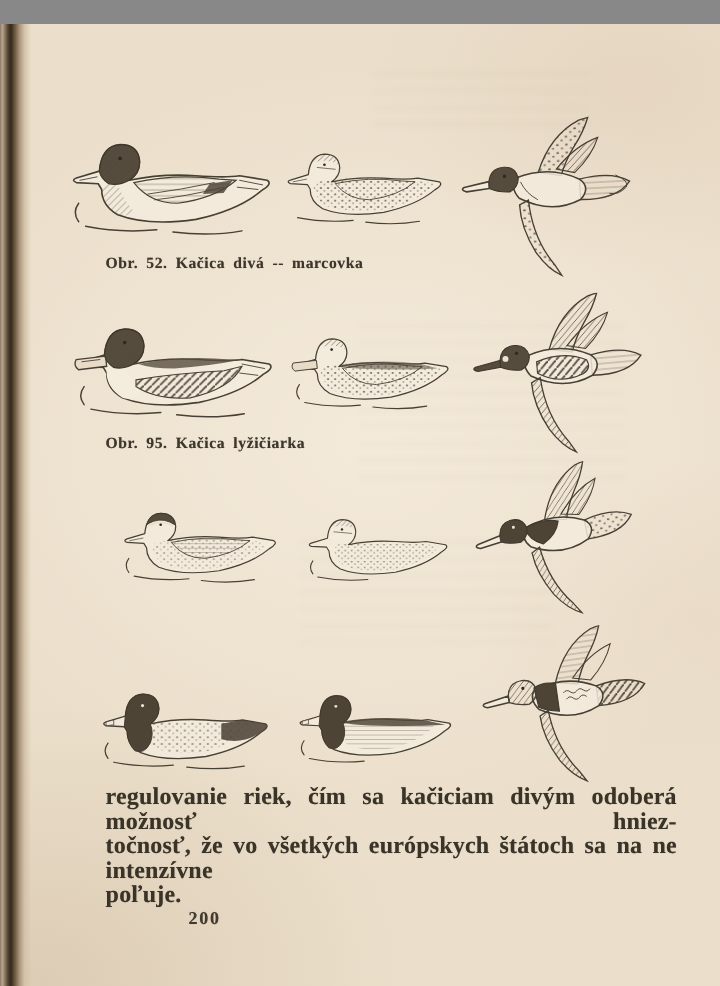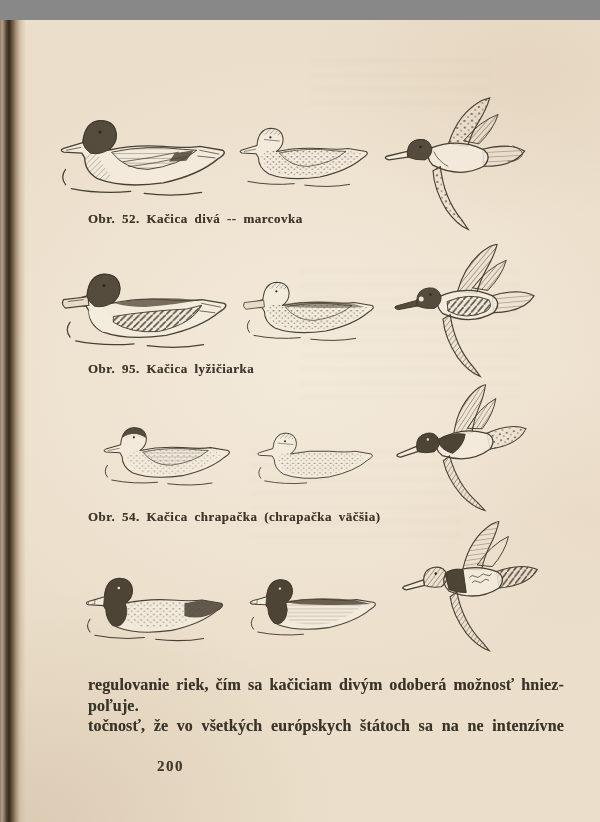"Obr. 54. Kačica chrapačka (chrapačka" div.caption { html: <div>Obr. 54. Kačica chrapačka (chrapačka väčšia)</div> -> none }
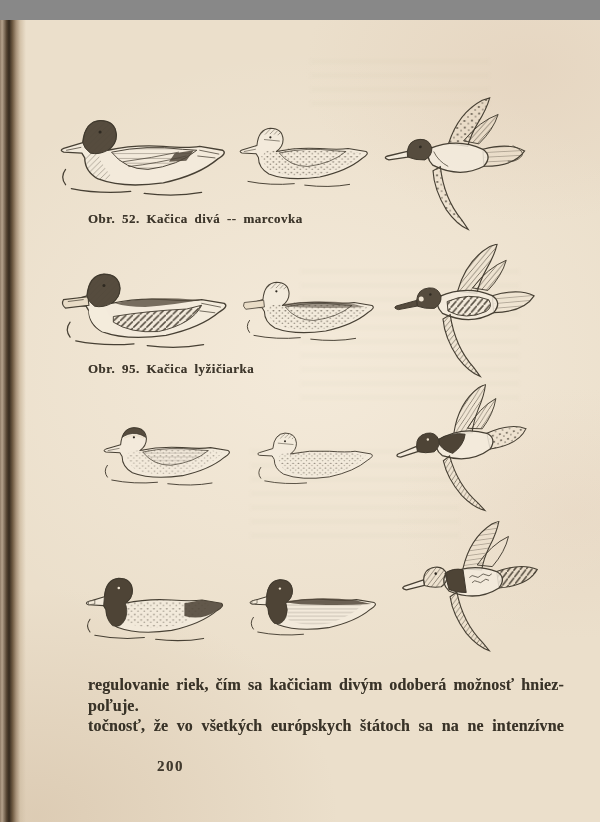"regulovanie riek, čím sa kačiciam" .bodytext { font-size: 16px -> 20px; top: 655px -> 634px }
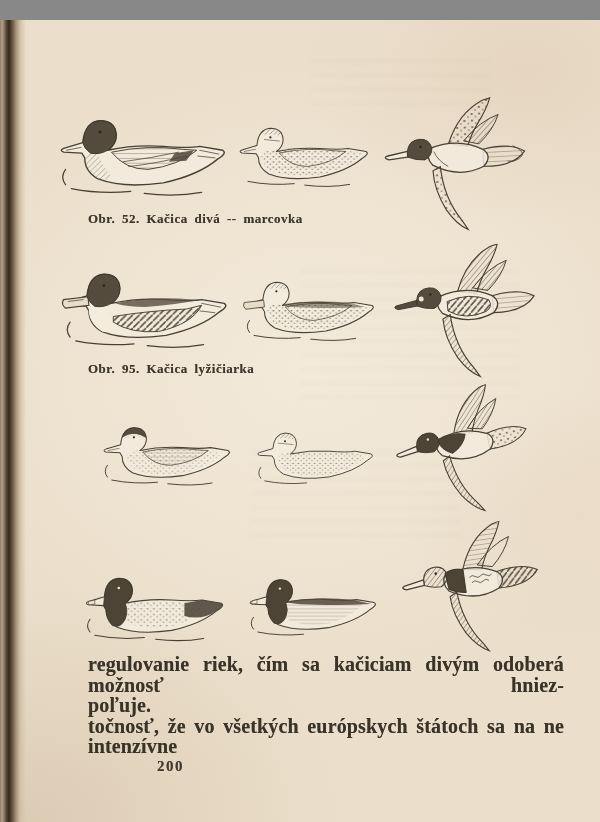"poľuje." div.bodyline { order: before "točnosť, že vo všetkých európskych" -> after "točnosť, že vo všetkých európskych" }
